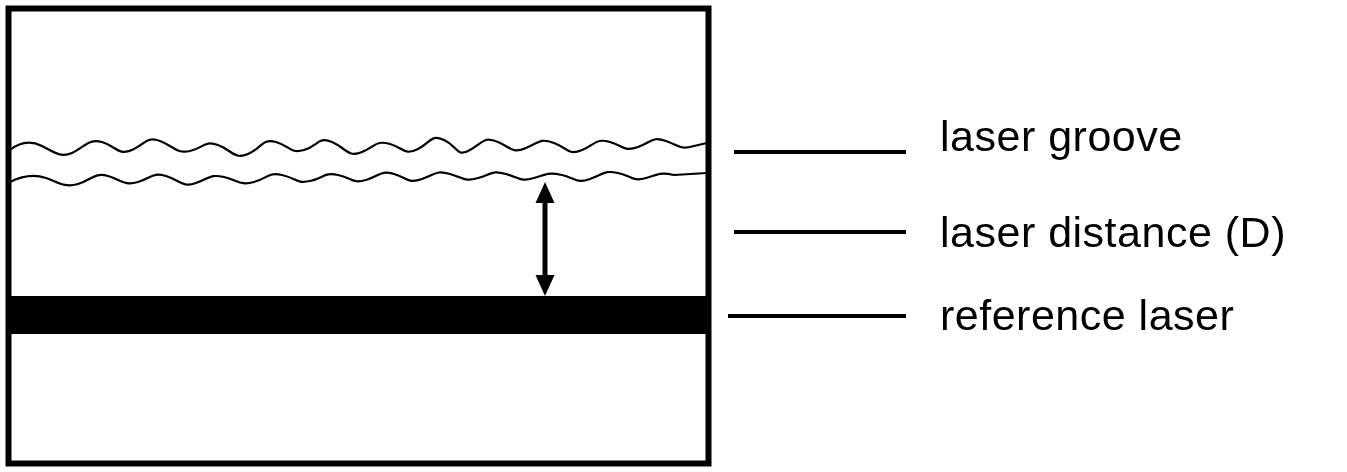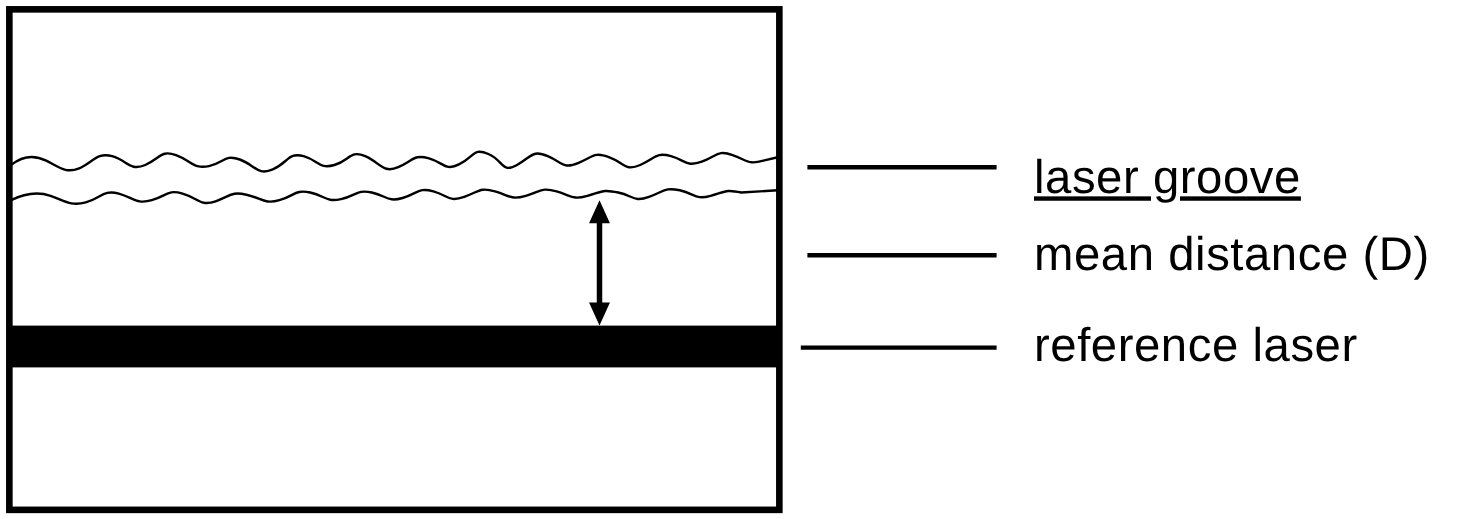"laser groove" .label-laser-groove { text-decoration: underline -> none; top: 162px -> 136px }
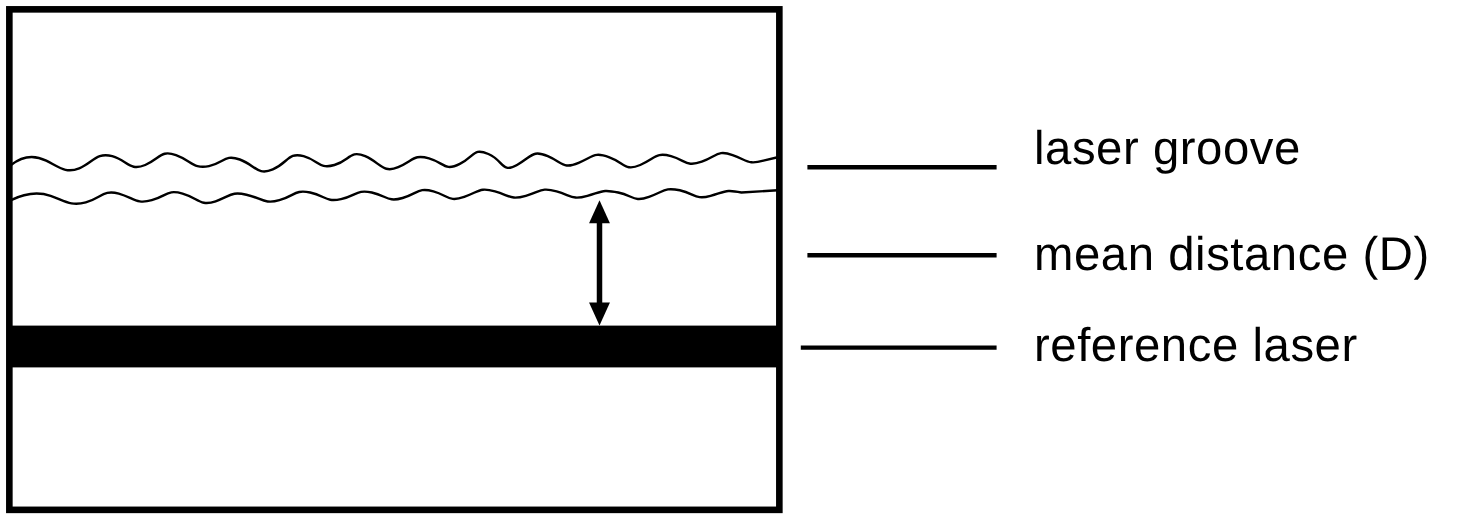"mean distance (D)" div.label { text: mean -> laser }
